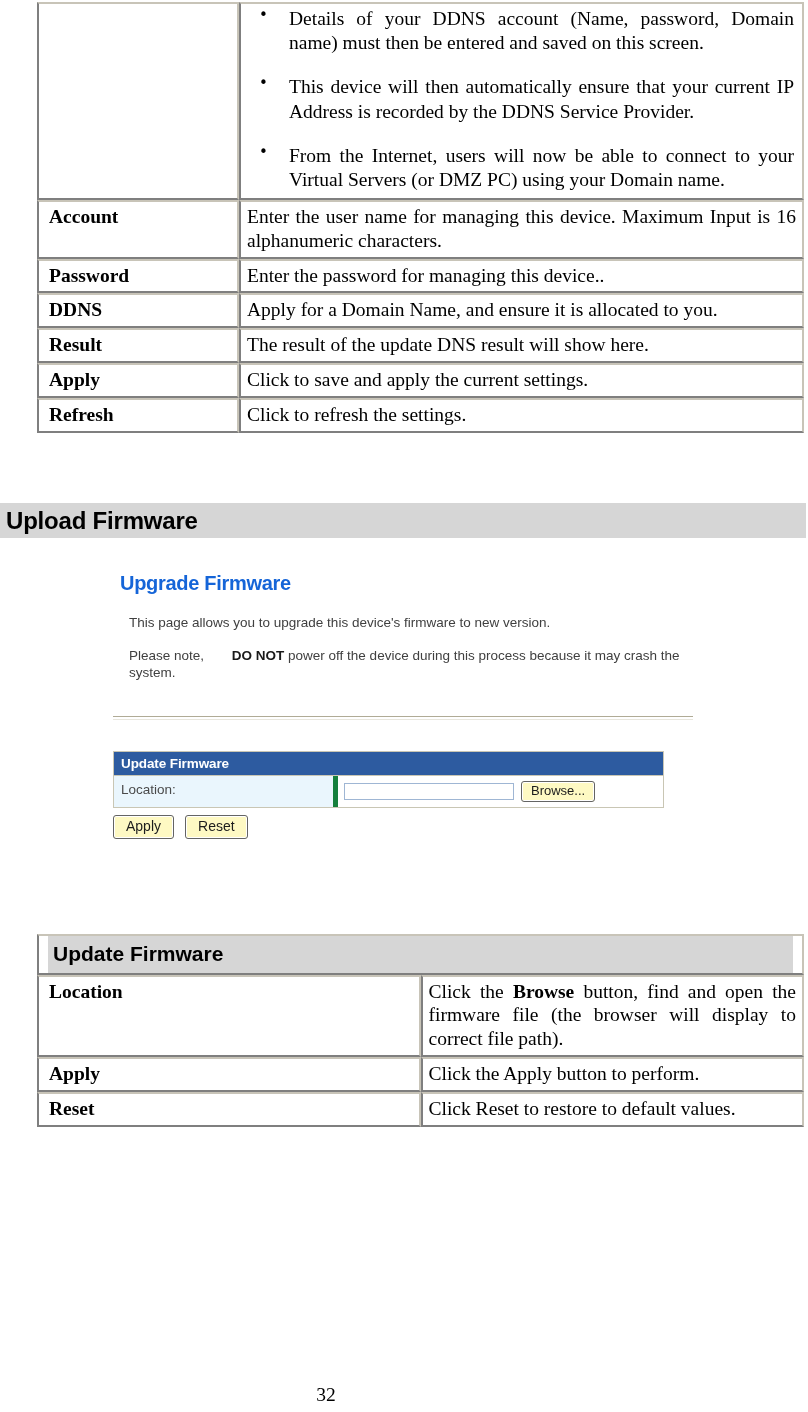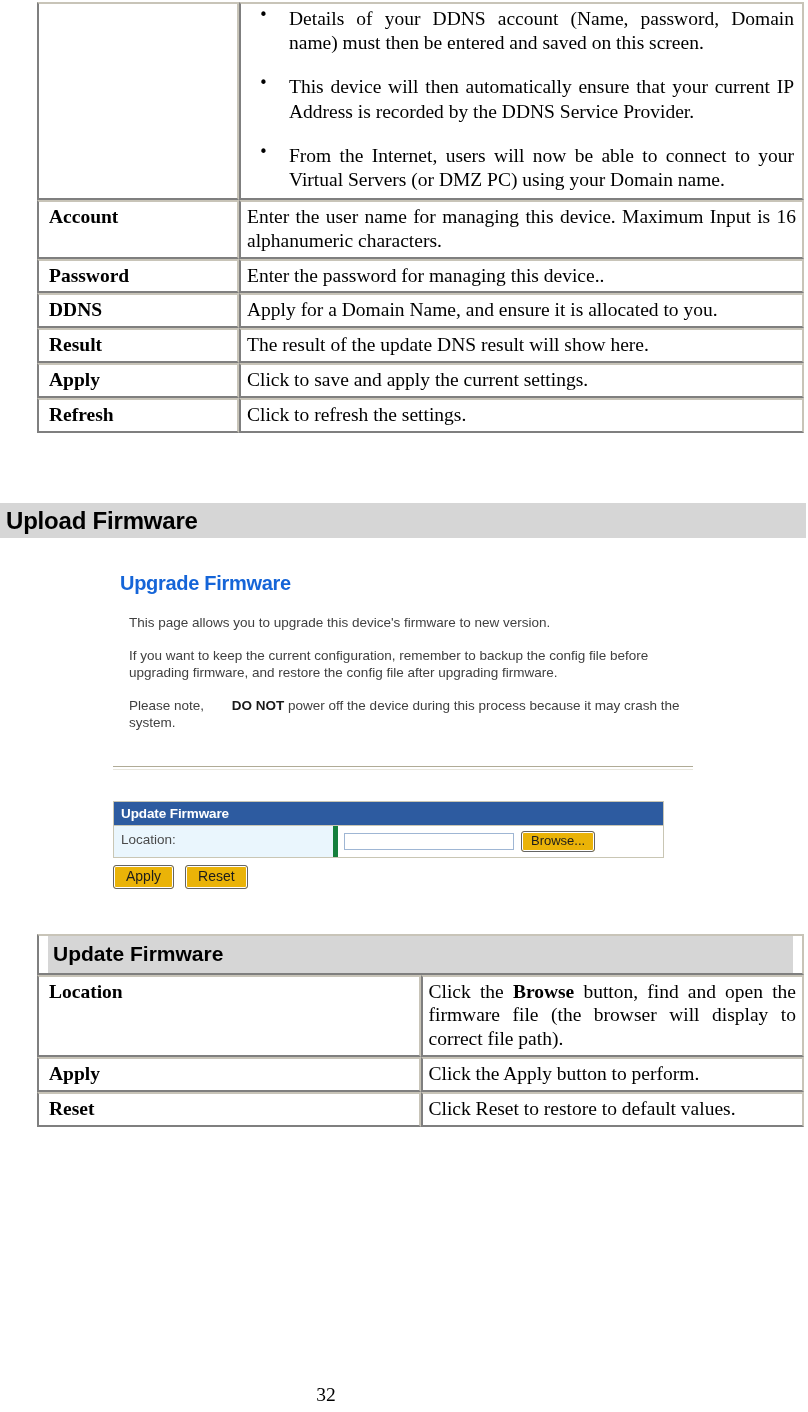"If you want to keep" p { html: <p>If you want to keep the current configuration, remember to backup the config file before upgrading firmware, and restore the config file after upgrading firmware.</p> -> none }
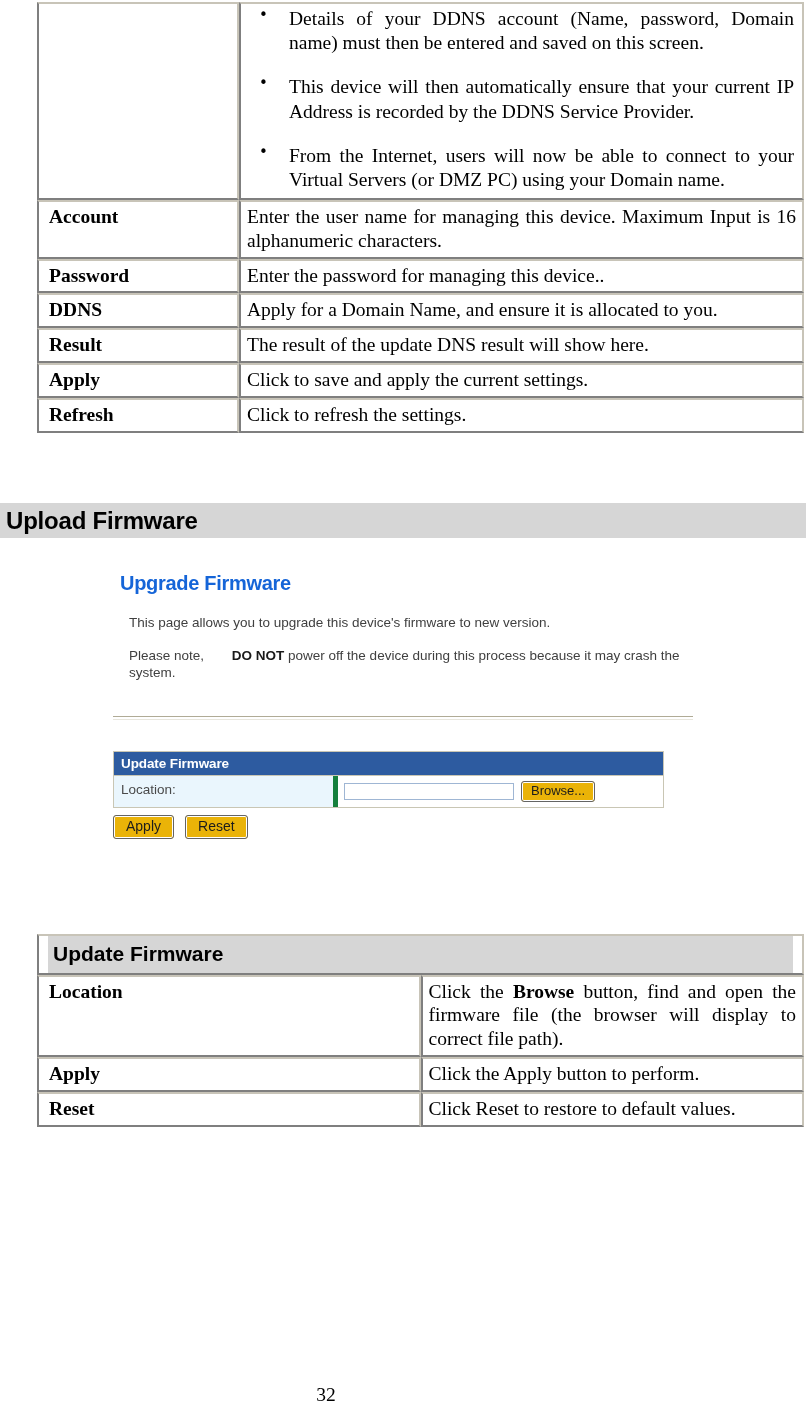"Browse..." .win-btn { background: #eab308 -> #fef9c3 }
